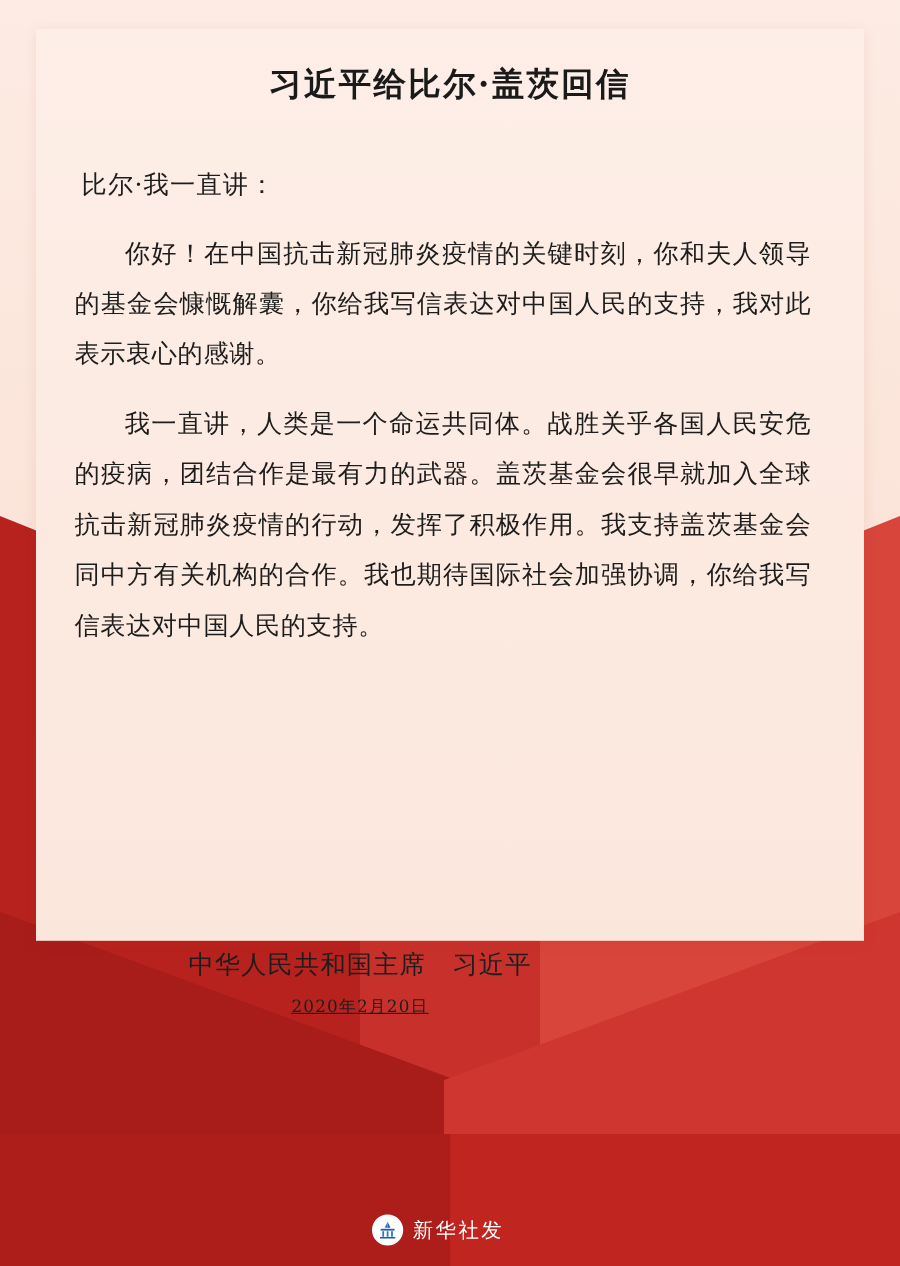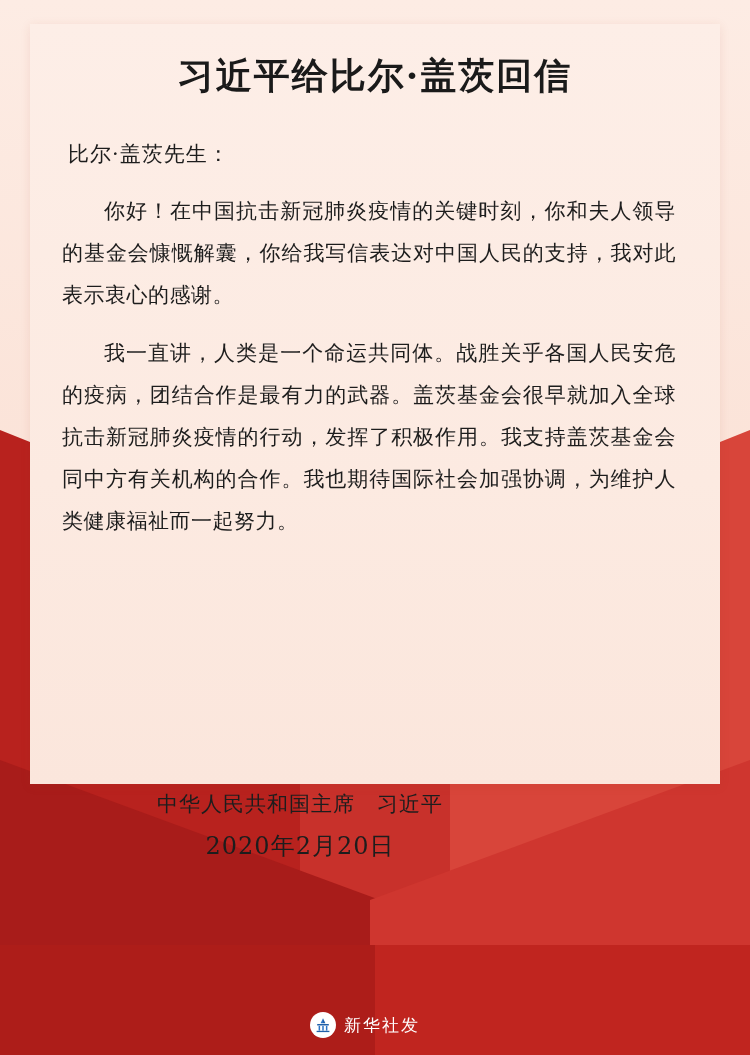"习近平给比尔·盖茨回信" .doc-title { font-size: 36px -> 27px }
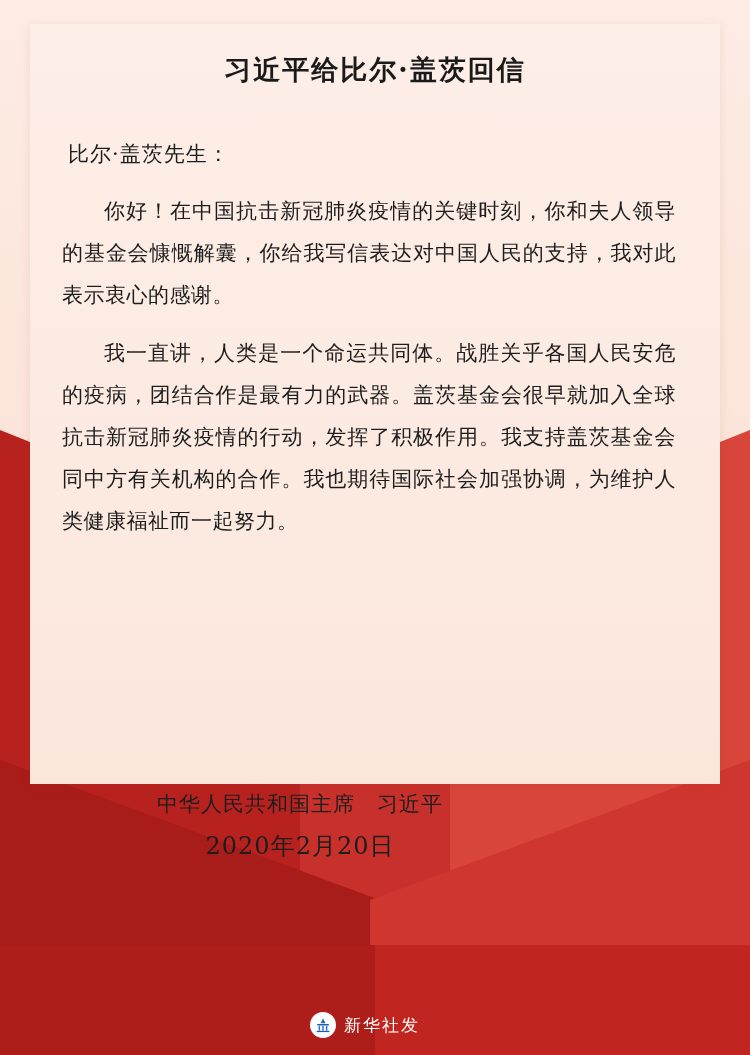"比尔·盖茨先生：" div.salutation { text: 盖茨先生 -> 我一直讲 }
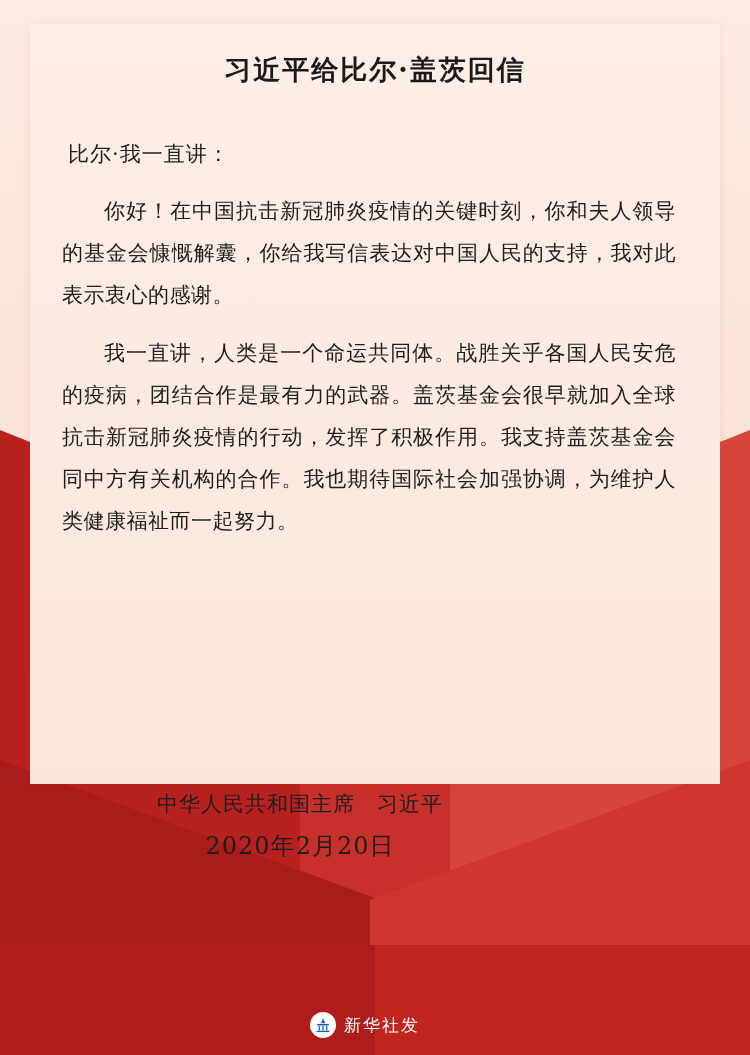"我一直讲，人类是一个命运共同体。战胜关乎各国人民安危的疫病，团结合作是最有力的武" p { text: 为维护人类健康福祉而一起努力 -> 你给我写信表达对中国人民的支持 }
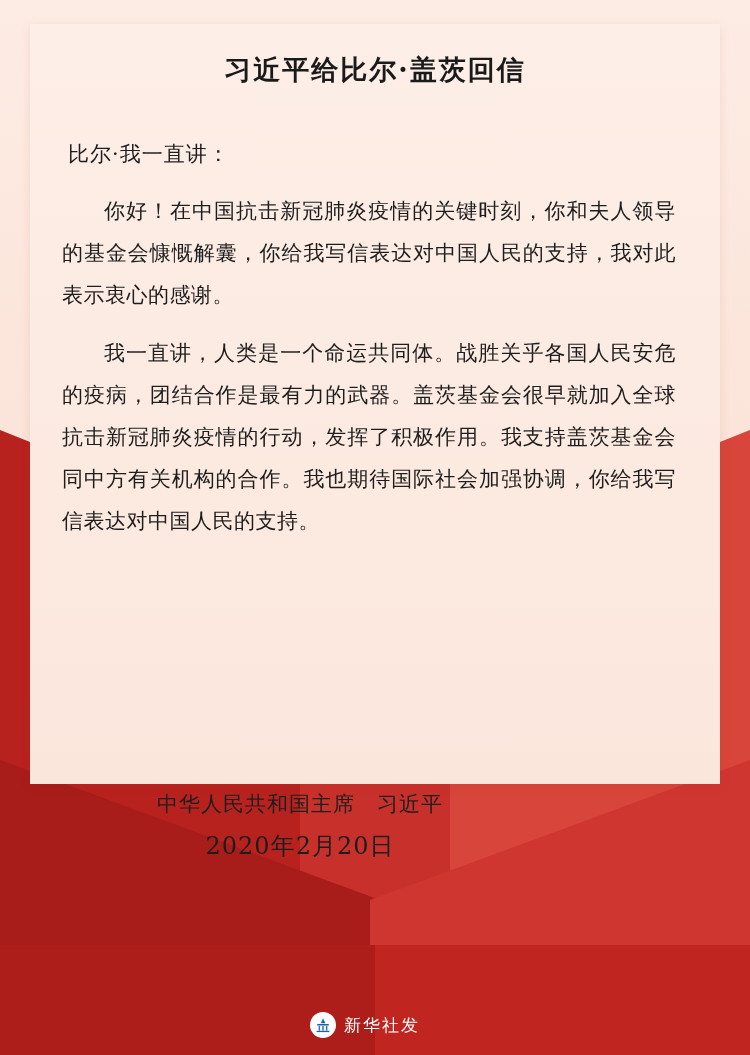"2020年2月20日" .sign-date { font-size: 24px -> 14px; text-decoration: none -> underline }
